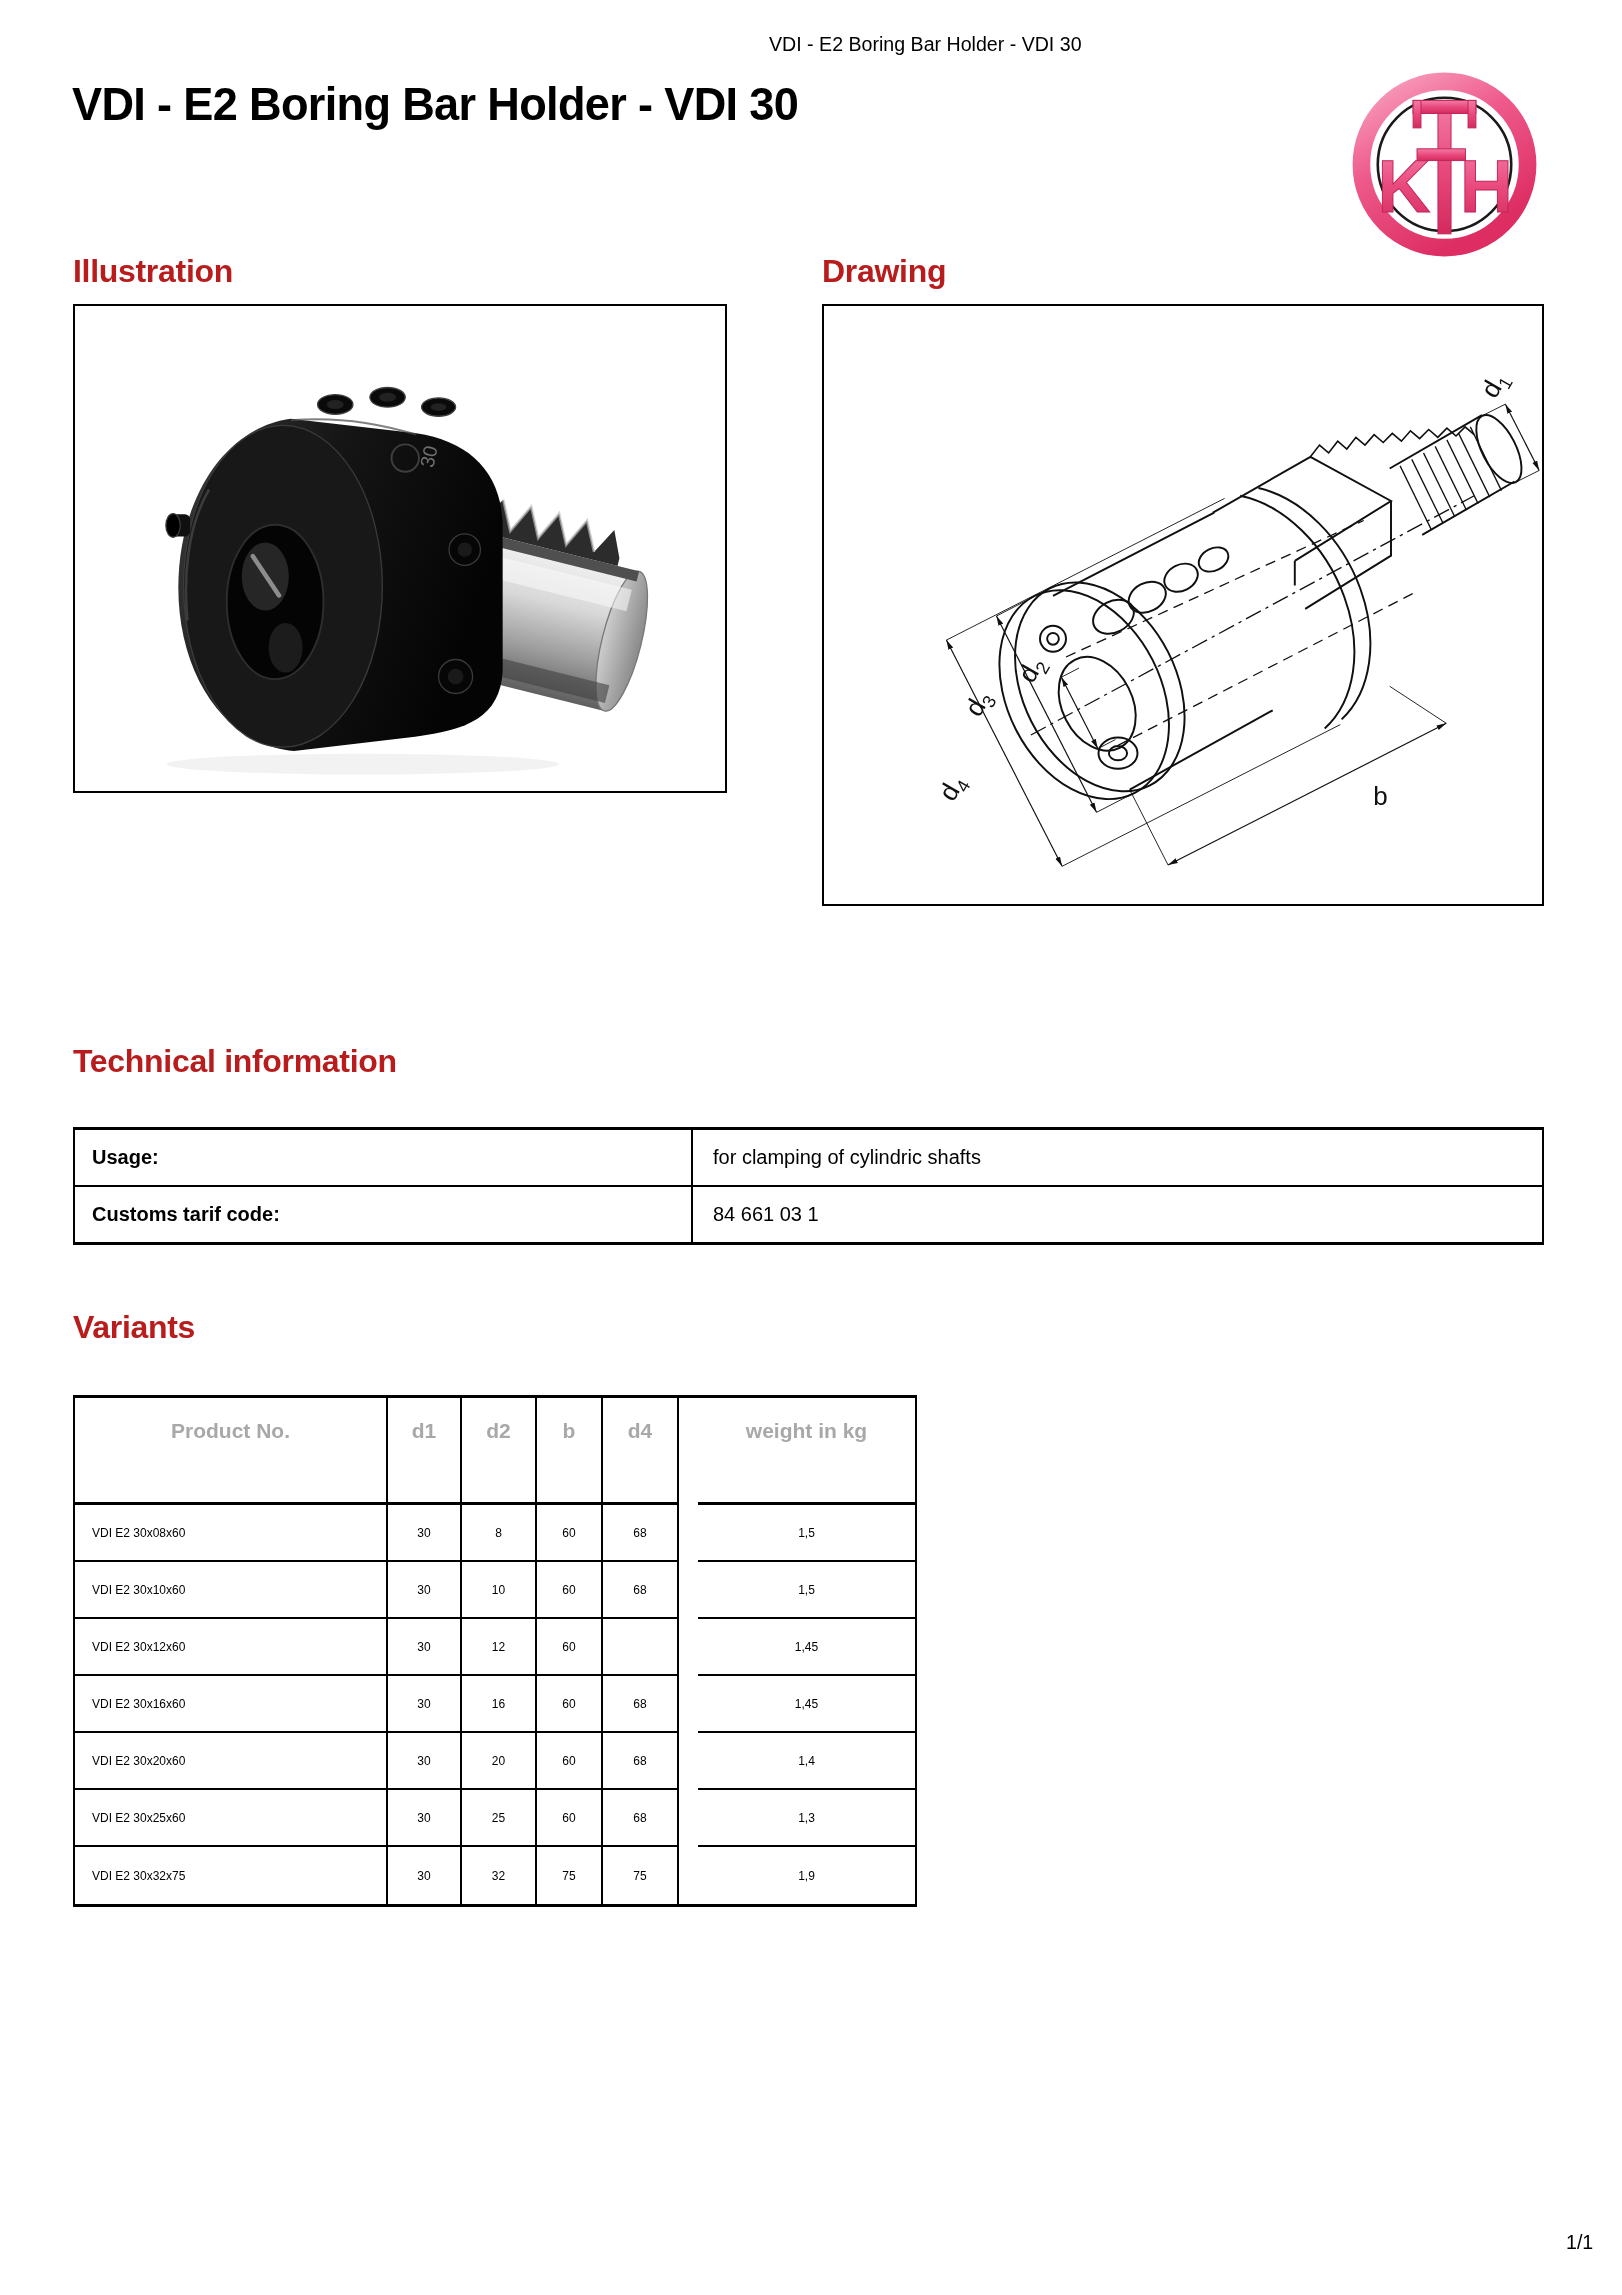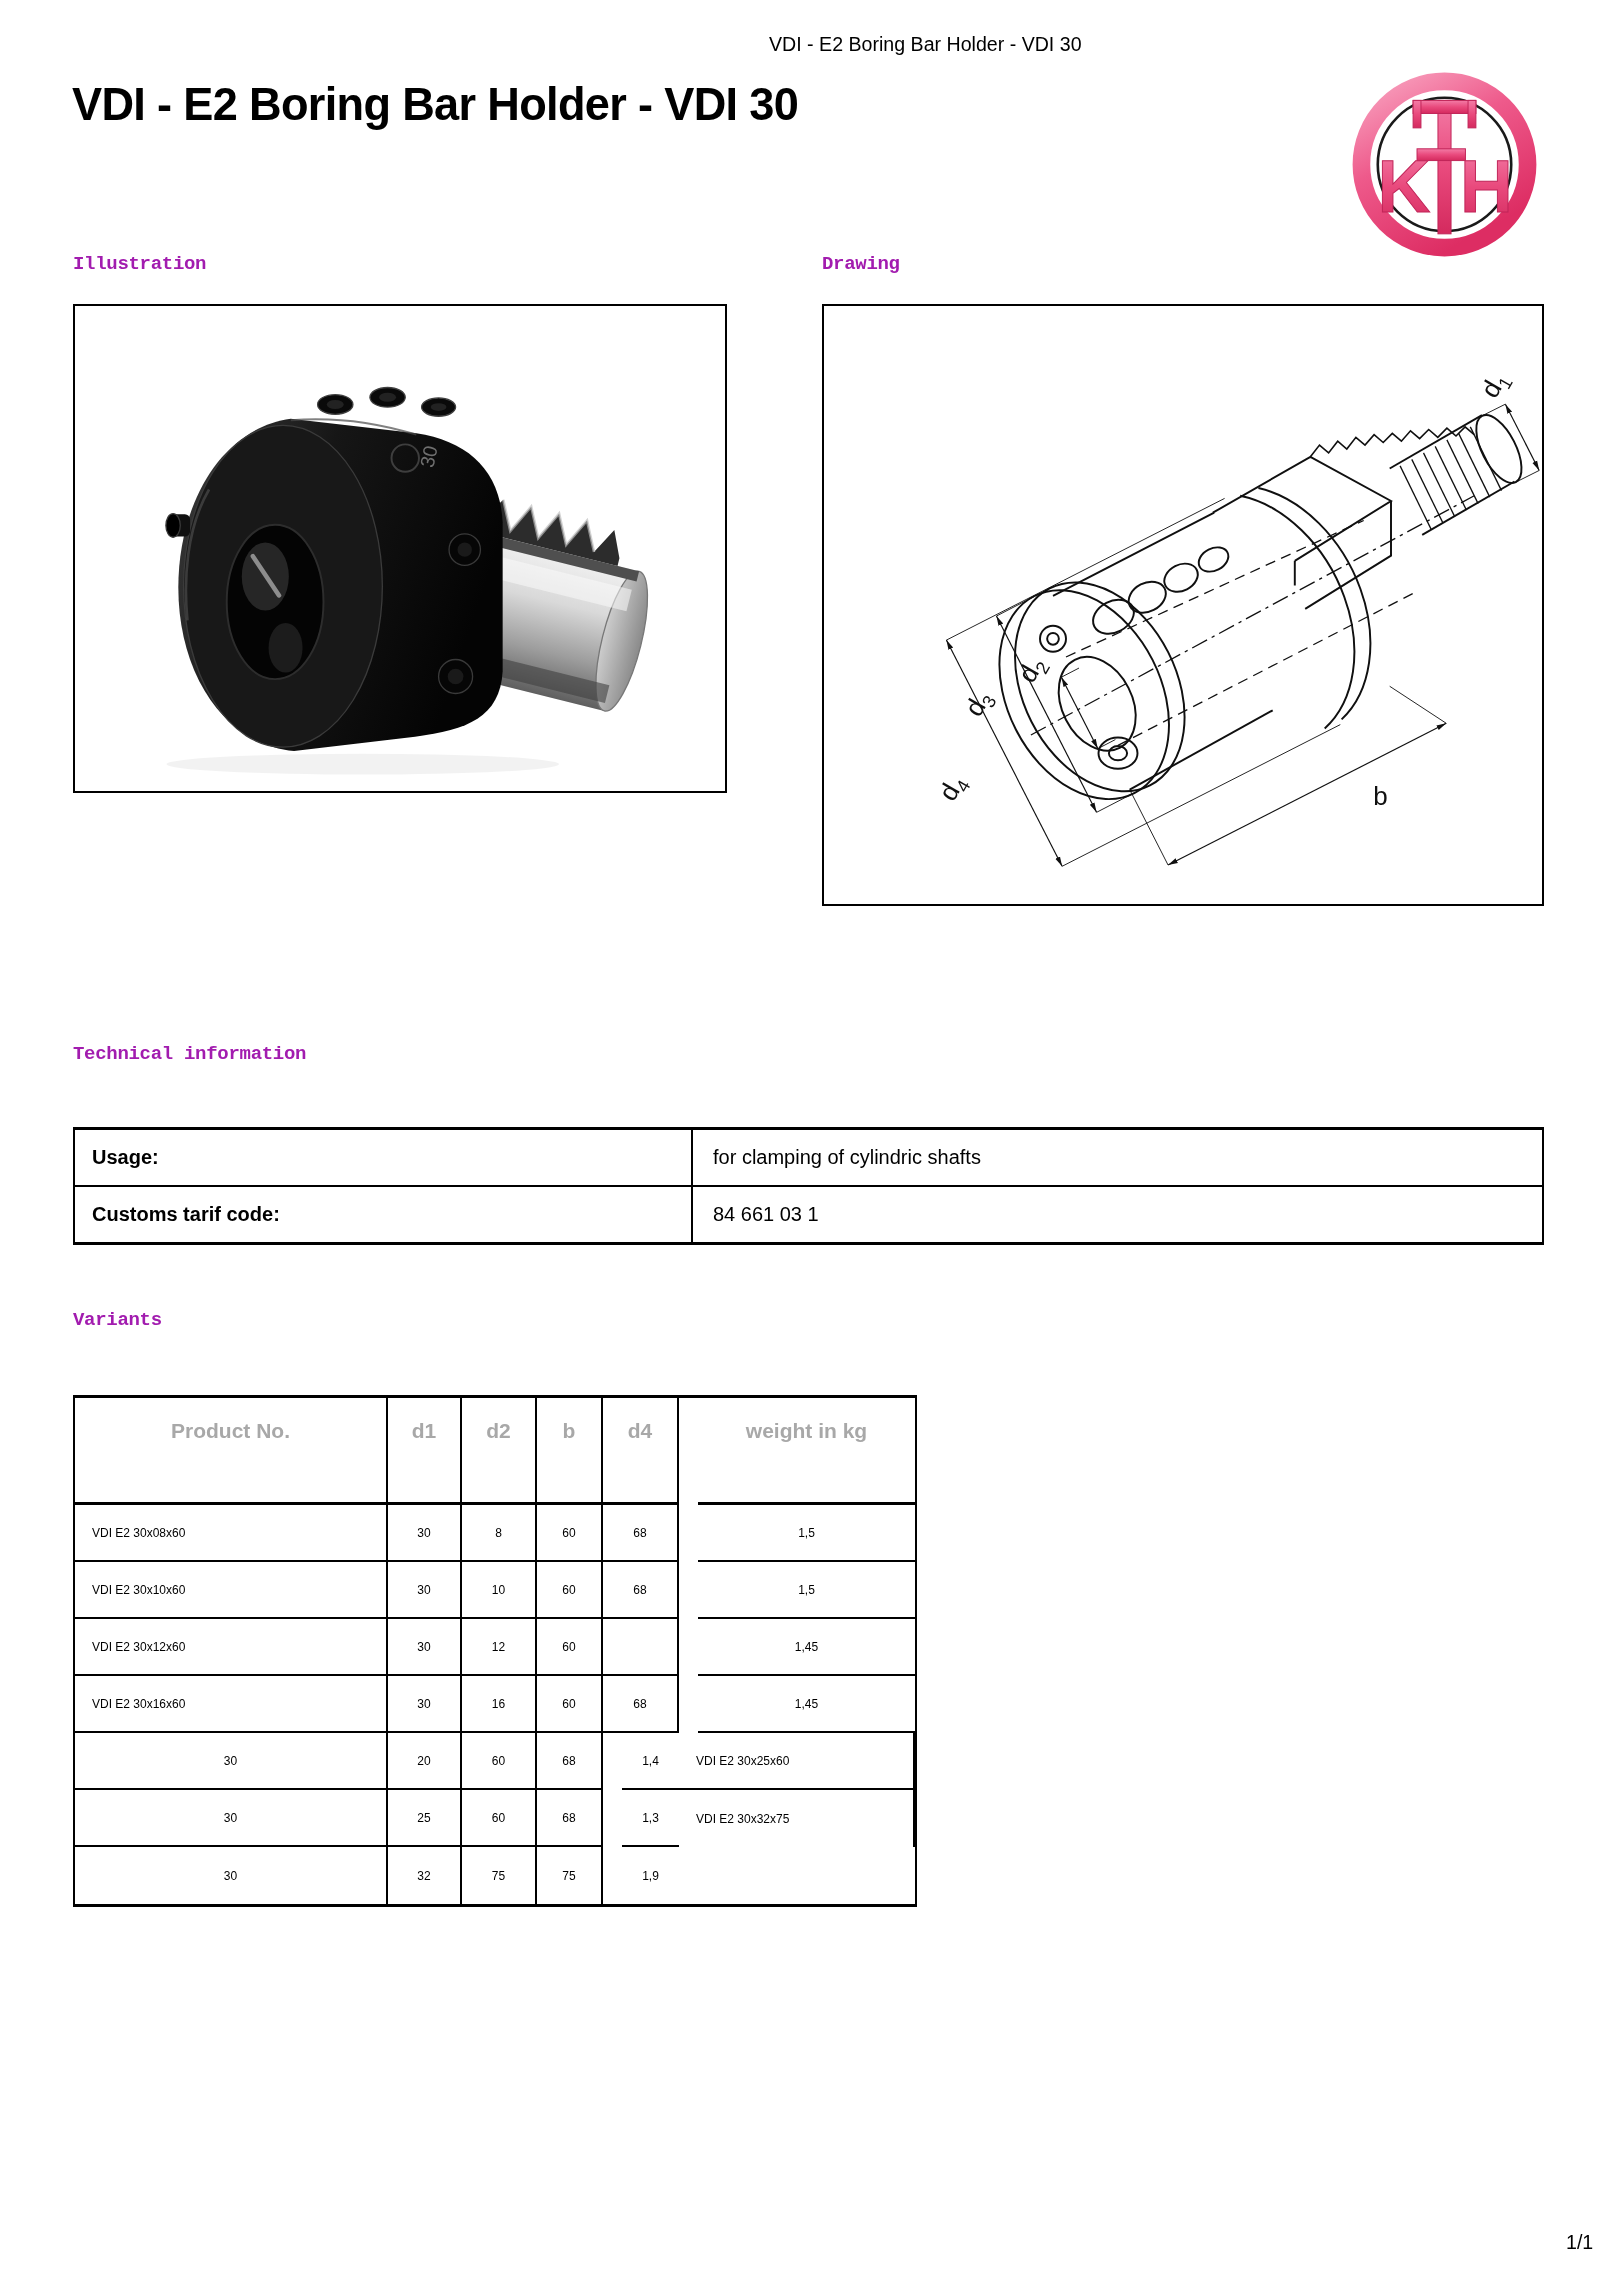"Illustration" .section-heading { color: #a21caf -> #b91c1c; font-family: Liberation Mono, monospace -> none; font-size: 19px -> 32px }
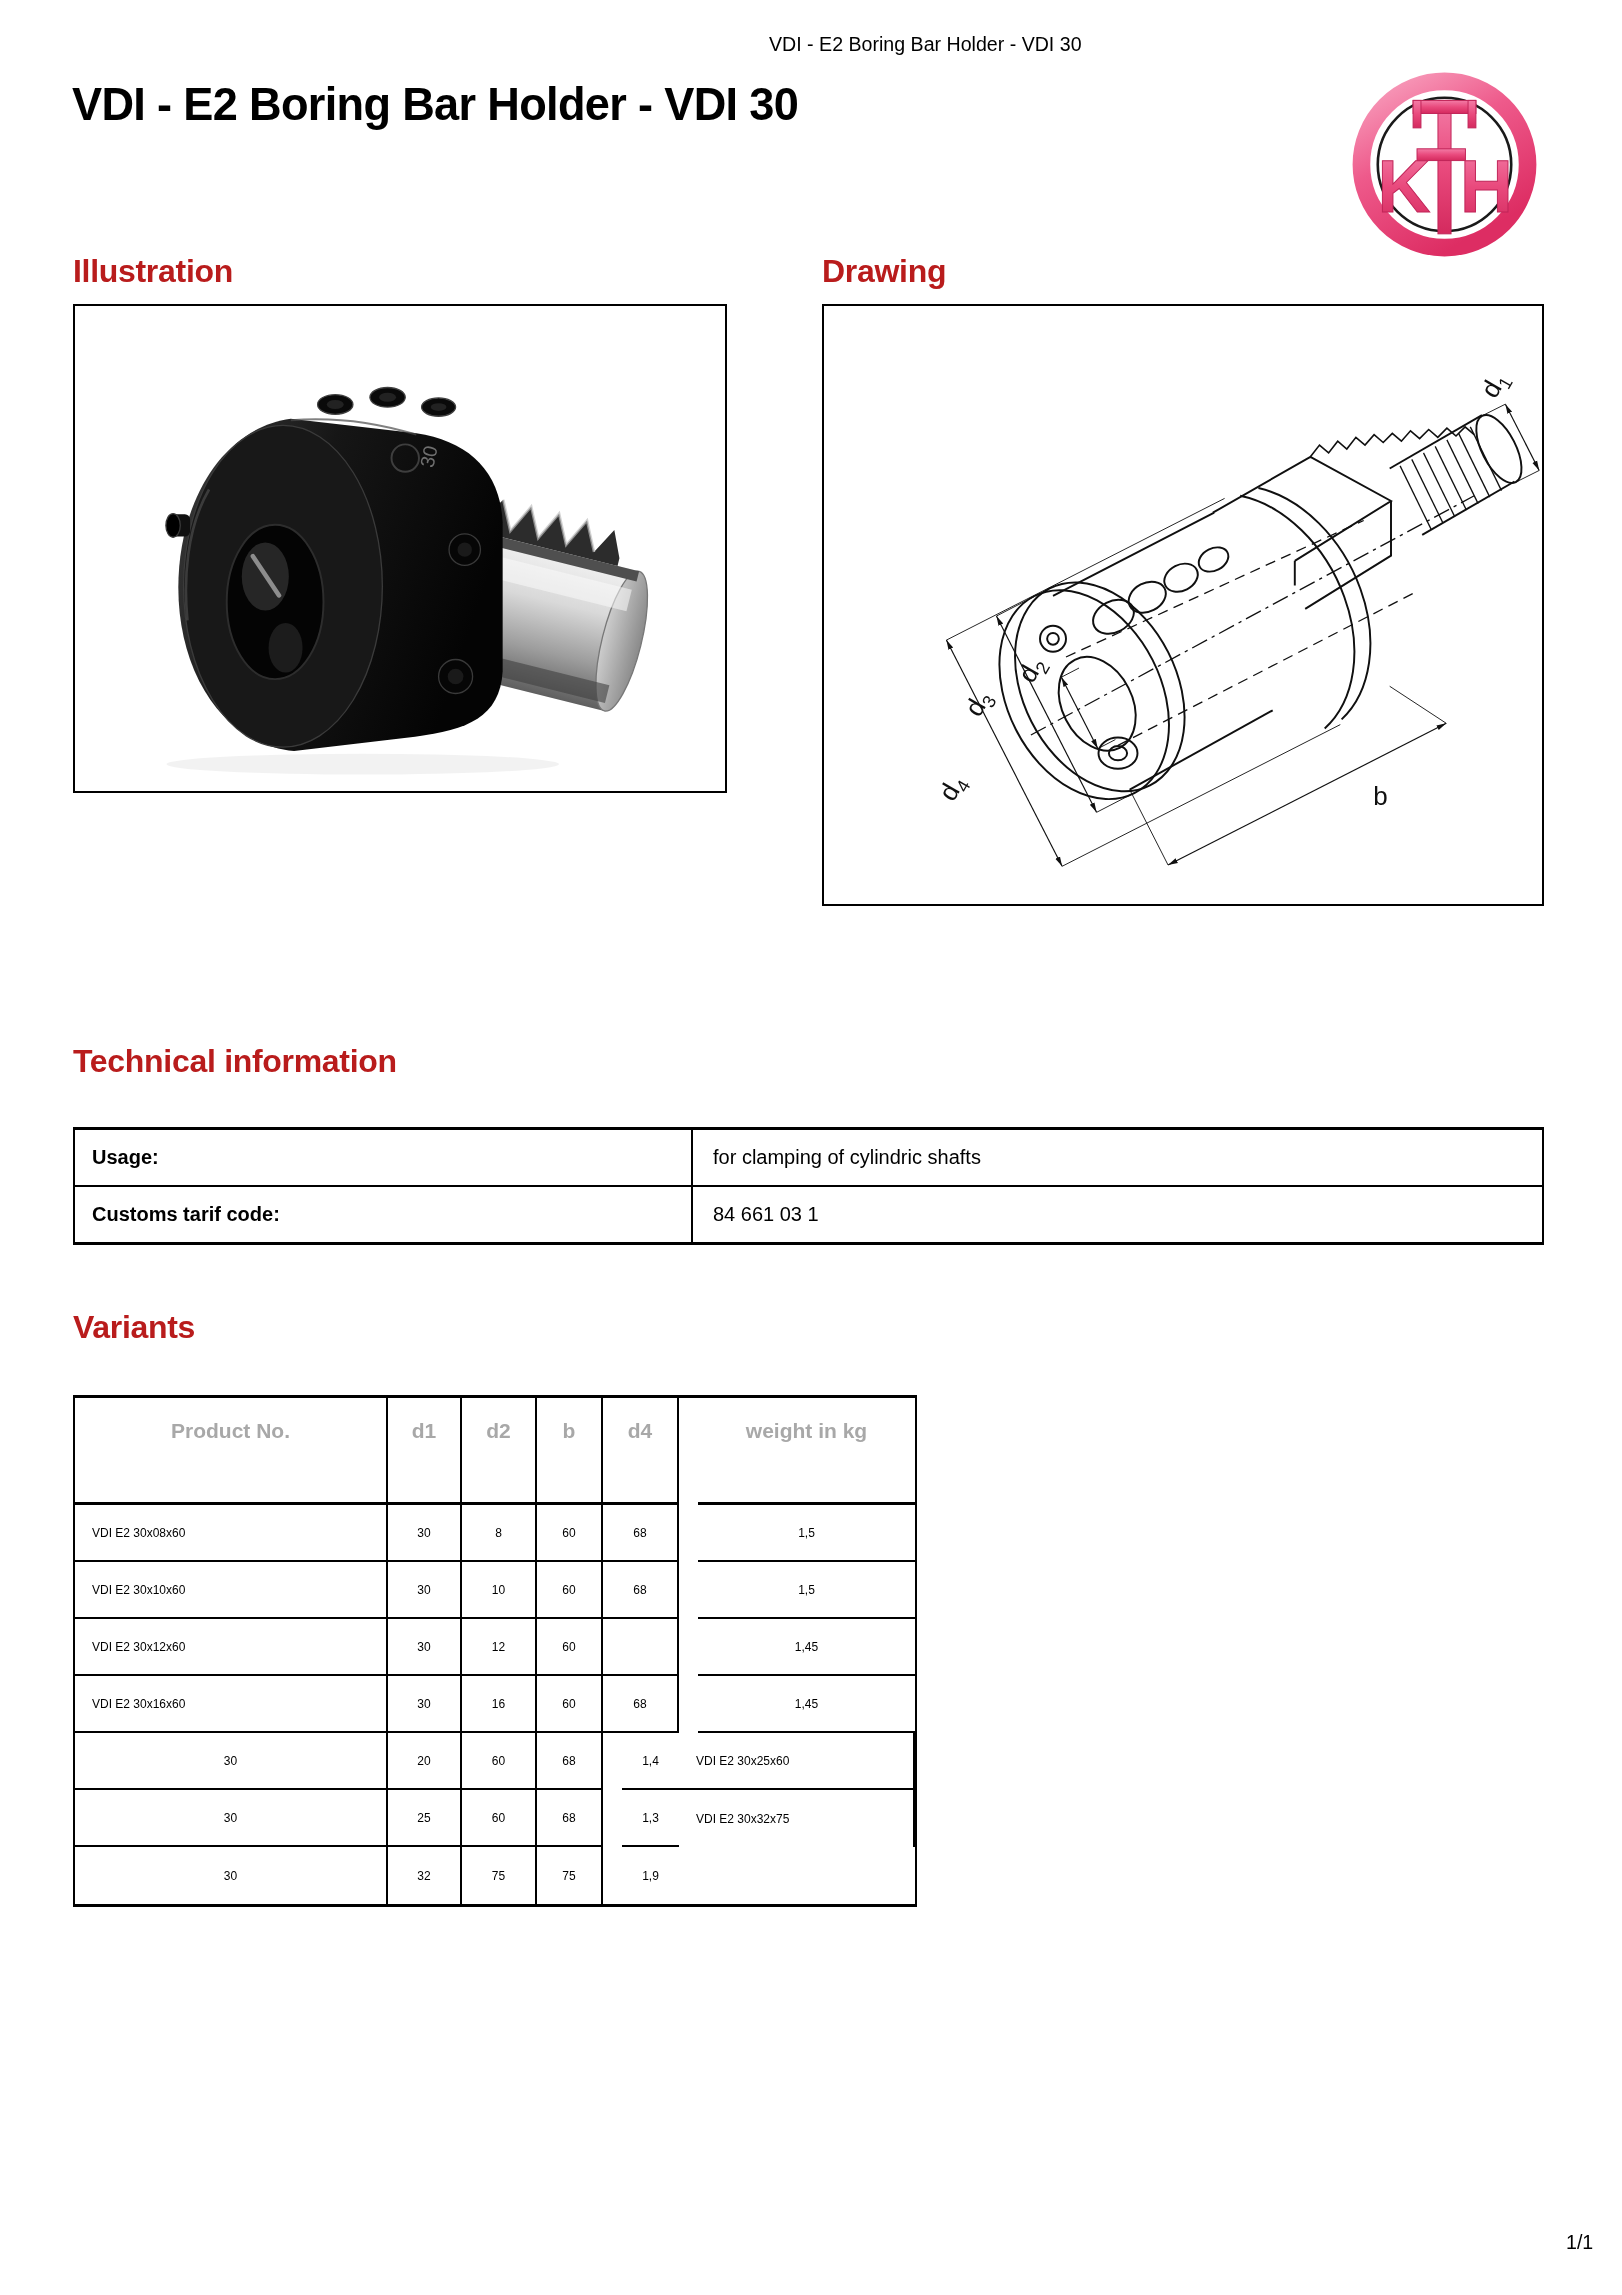"VDI E2 30x20x60" div.v-cell { html: none -> <div>VDI E2 30x20x60</div> }
